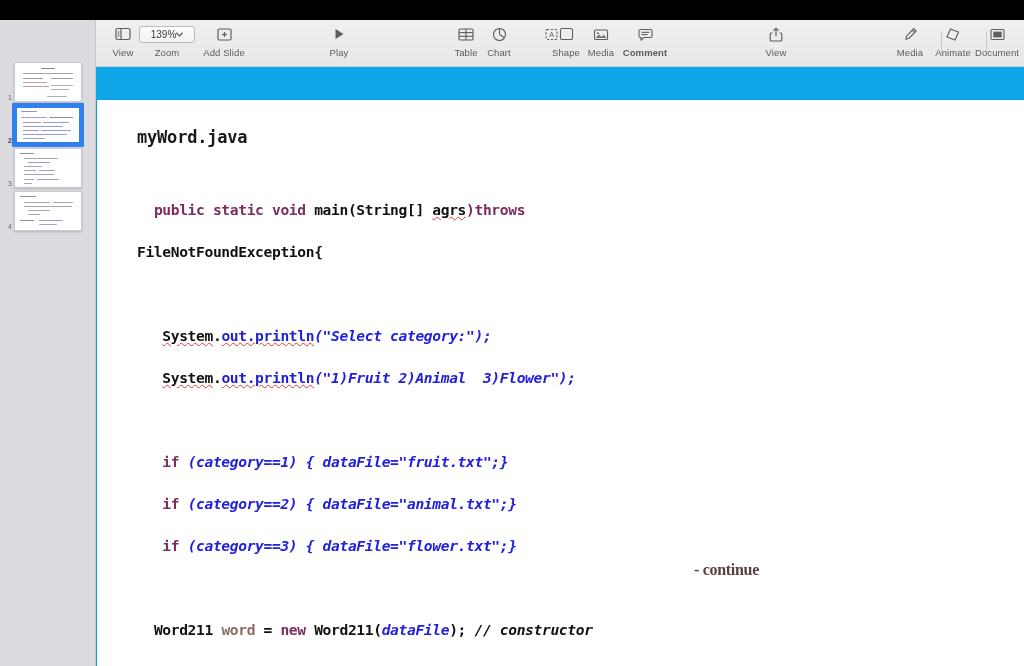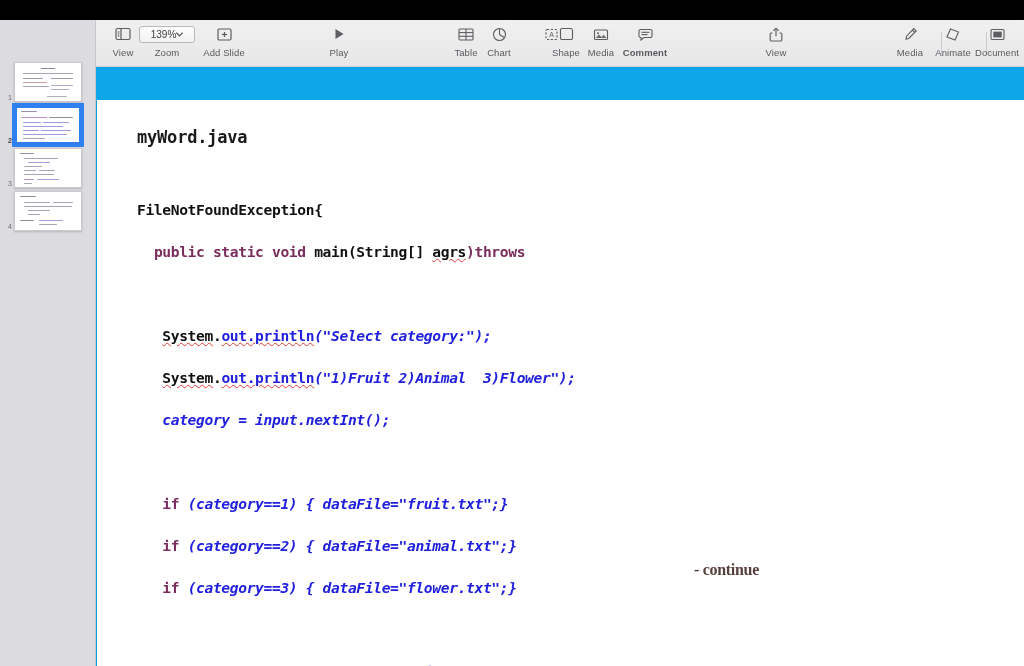"FileNotFoundException{" div.code-line { order: before "public static void main(String[]" -> after "public static void main(String[]" }
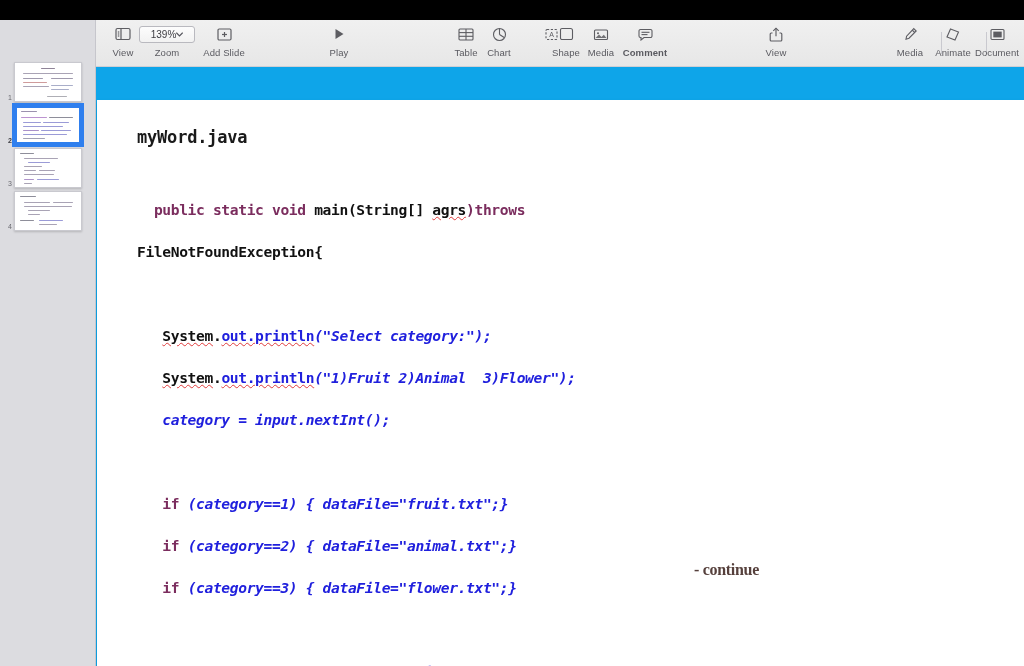"category = input.nextInt();" div.code-line { html: <div> <span>category = input.nextInt();</span></div> -> none }
